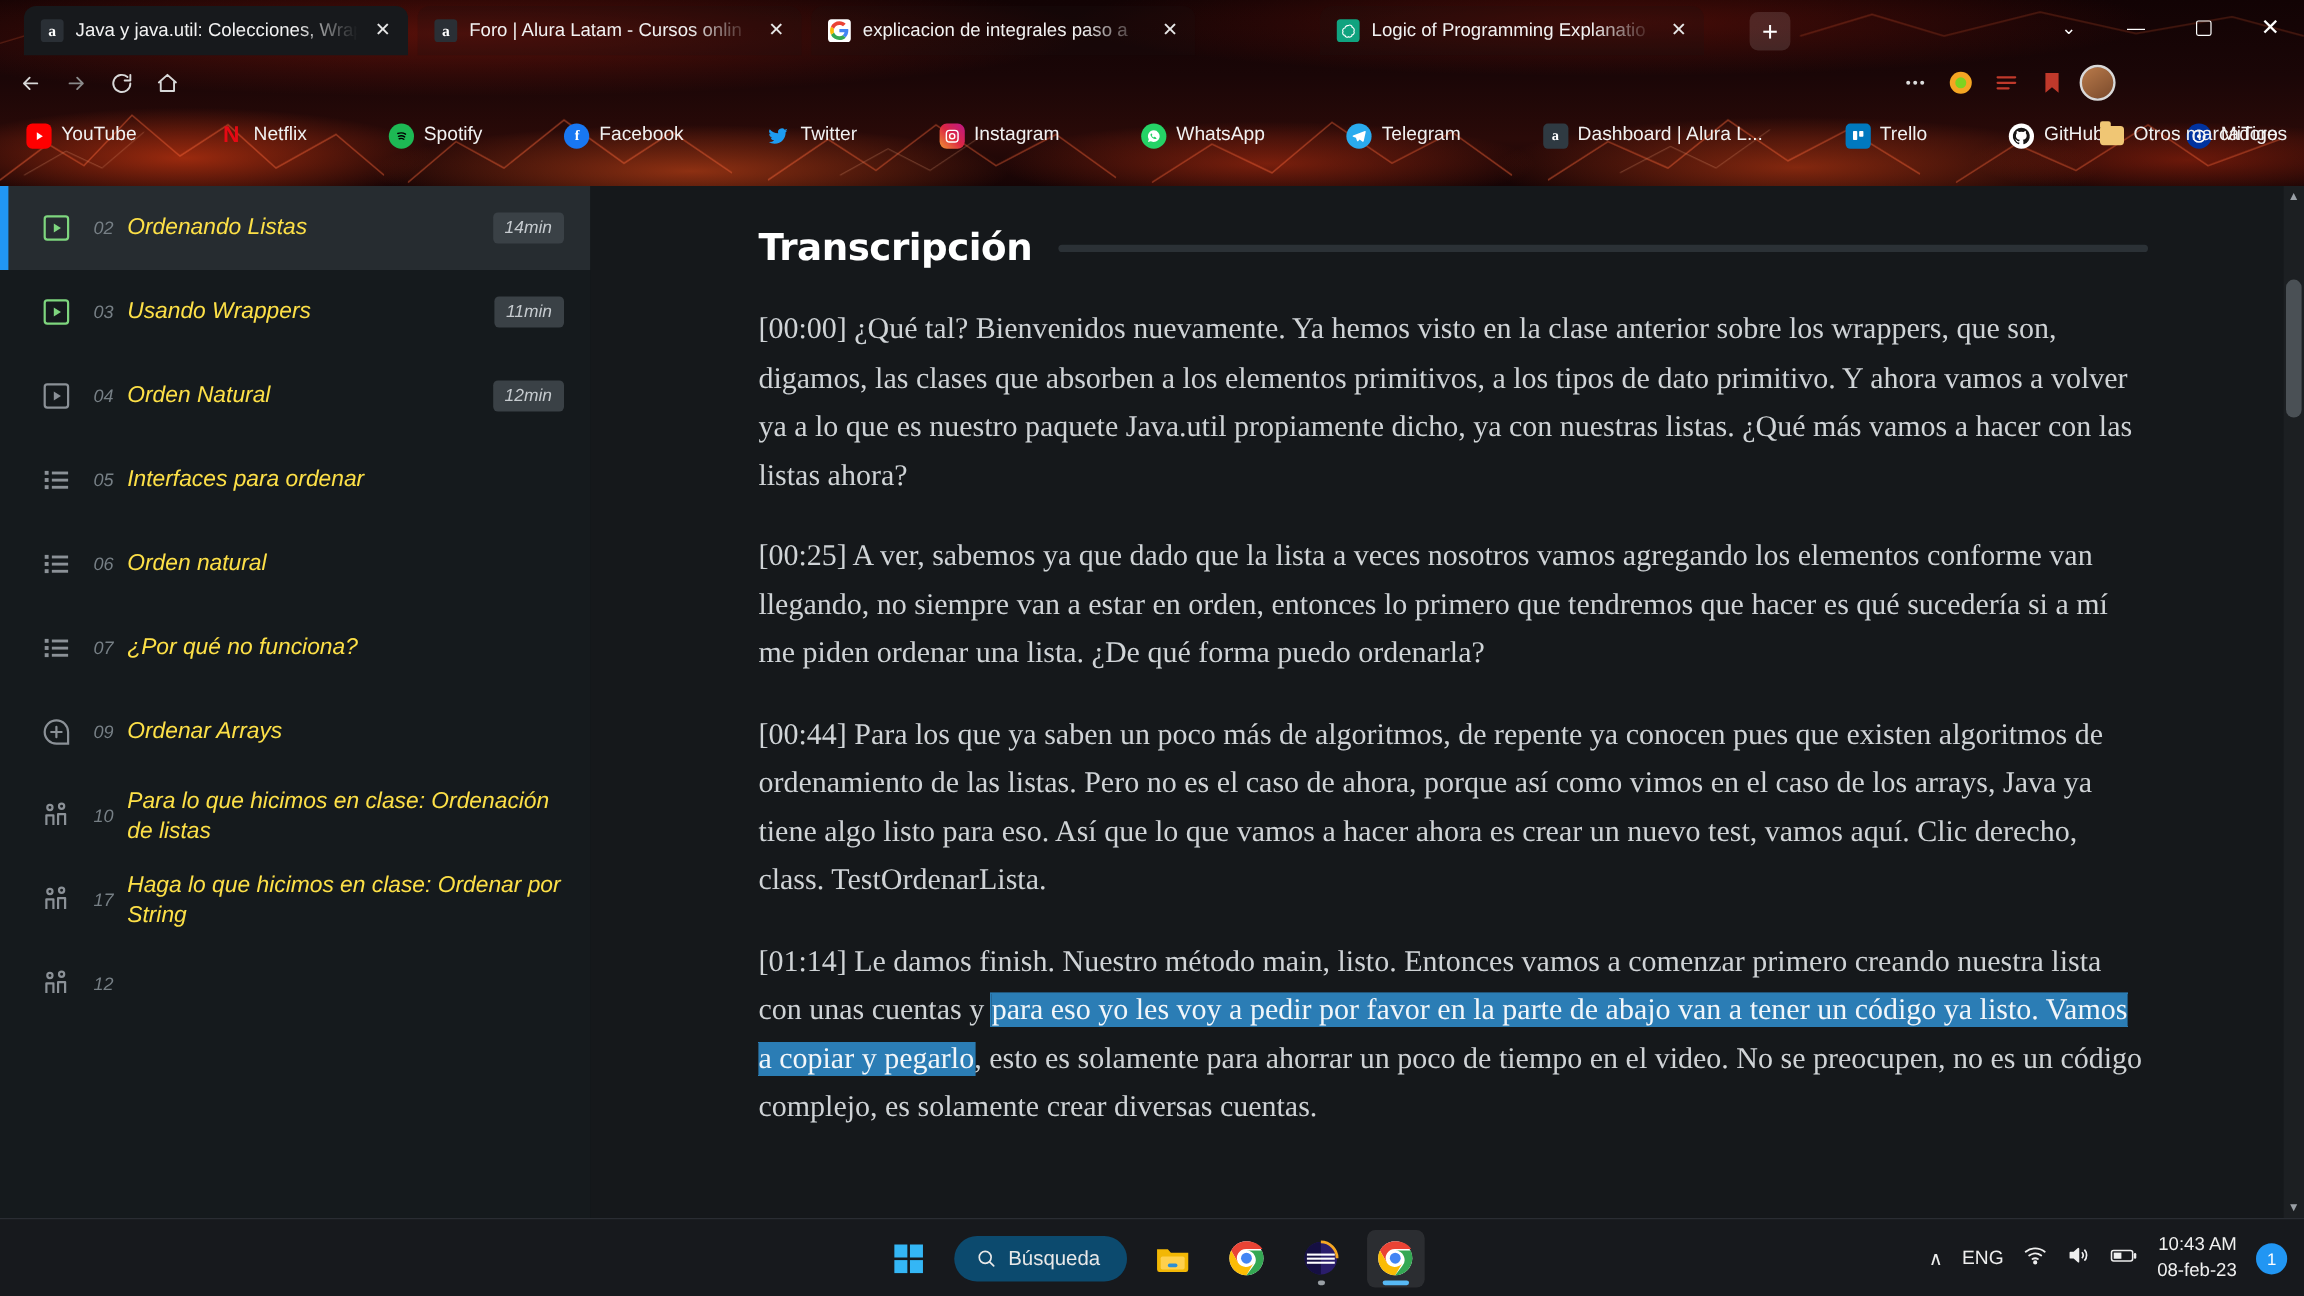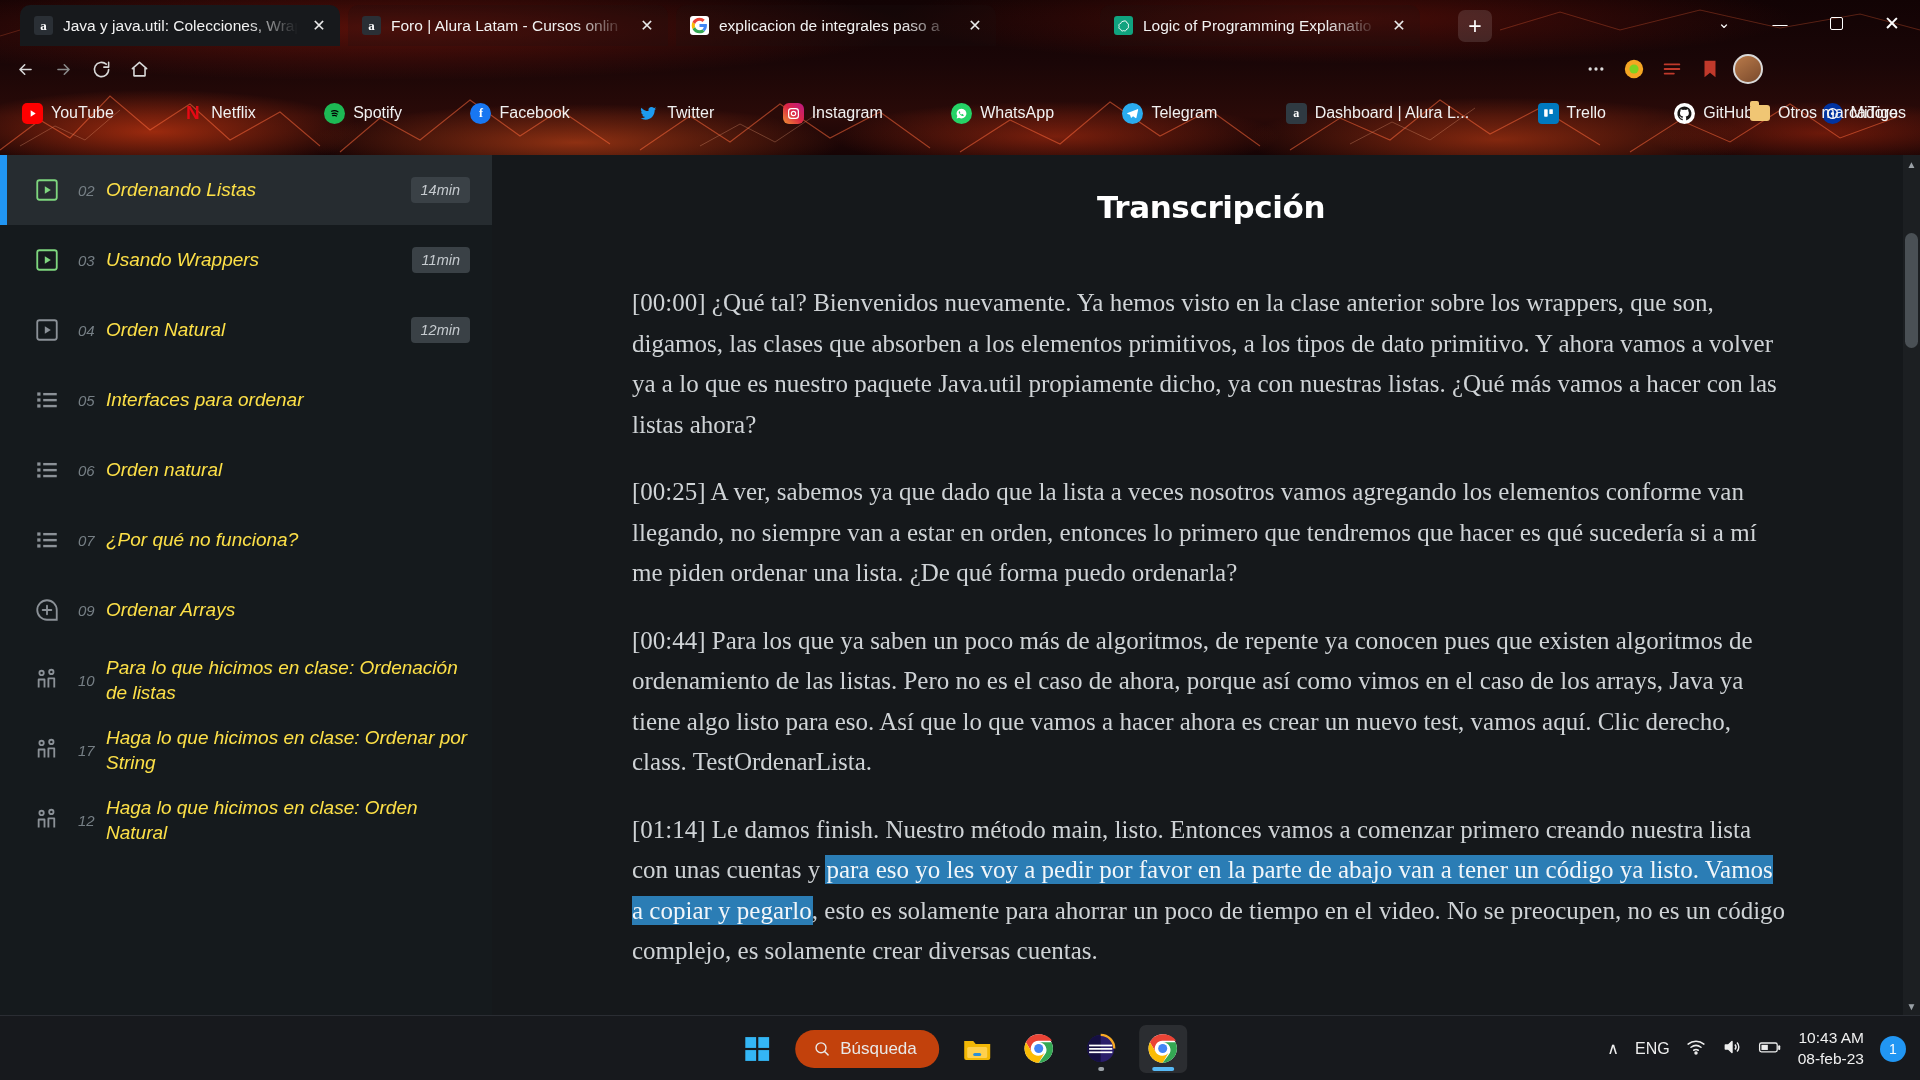"Transcripción" .tr-head { flex-direction: column -> none }
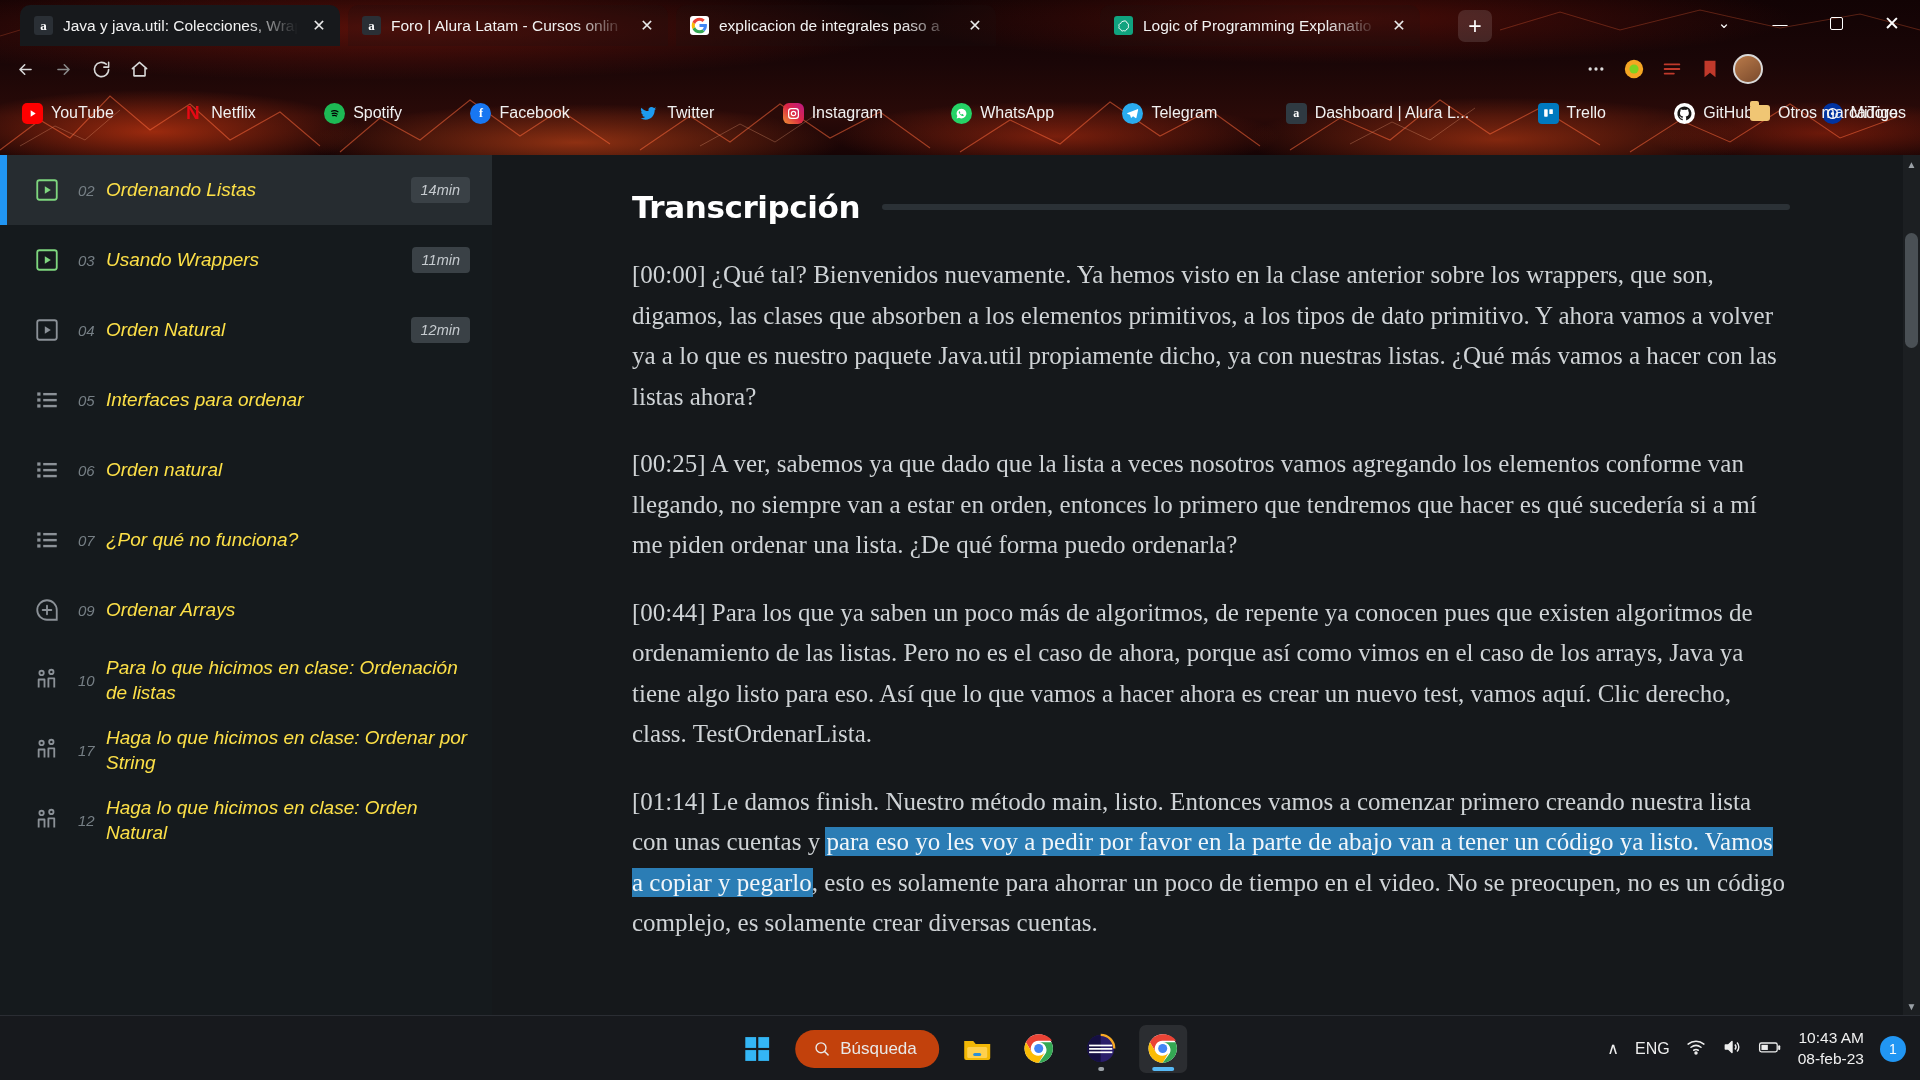"Haga lo que hicimos en clase: Orden" span.s-label { html: <span>Haga lo que hicimos en clase: Orden Natural</span> -> none }
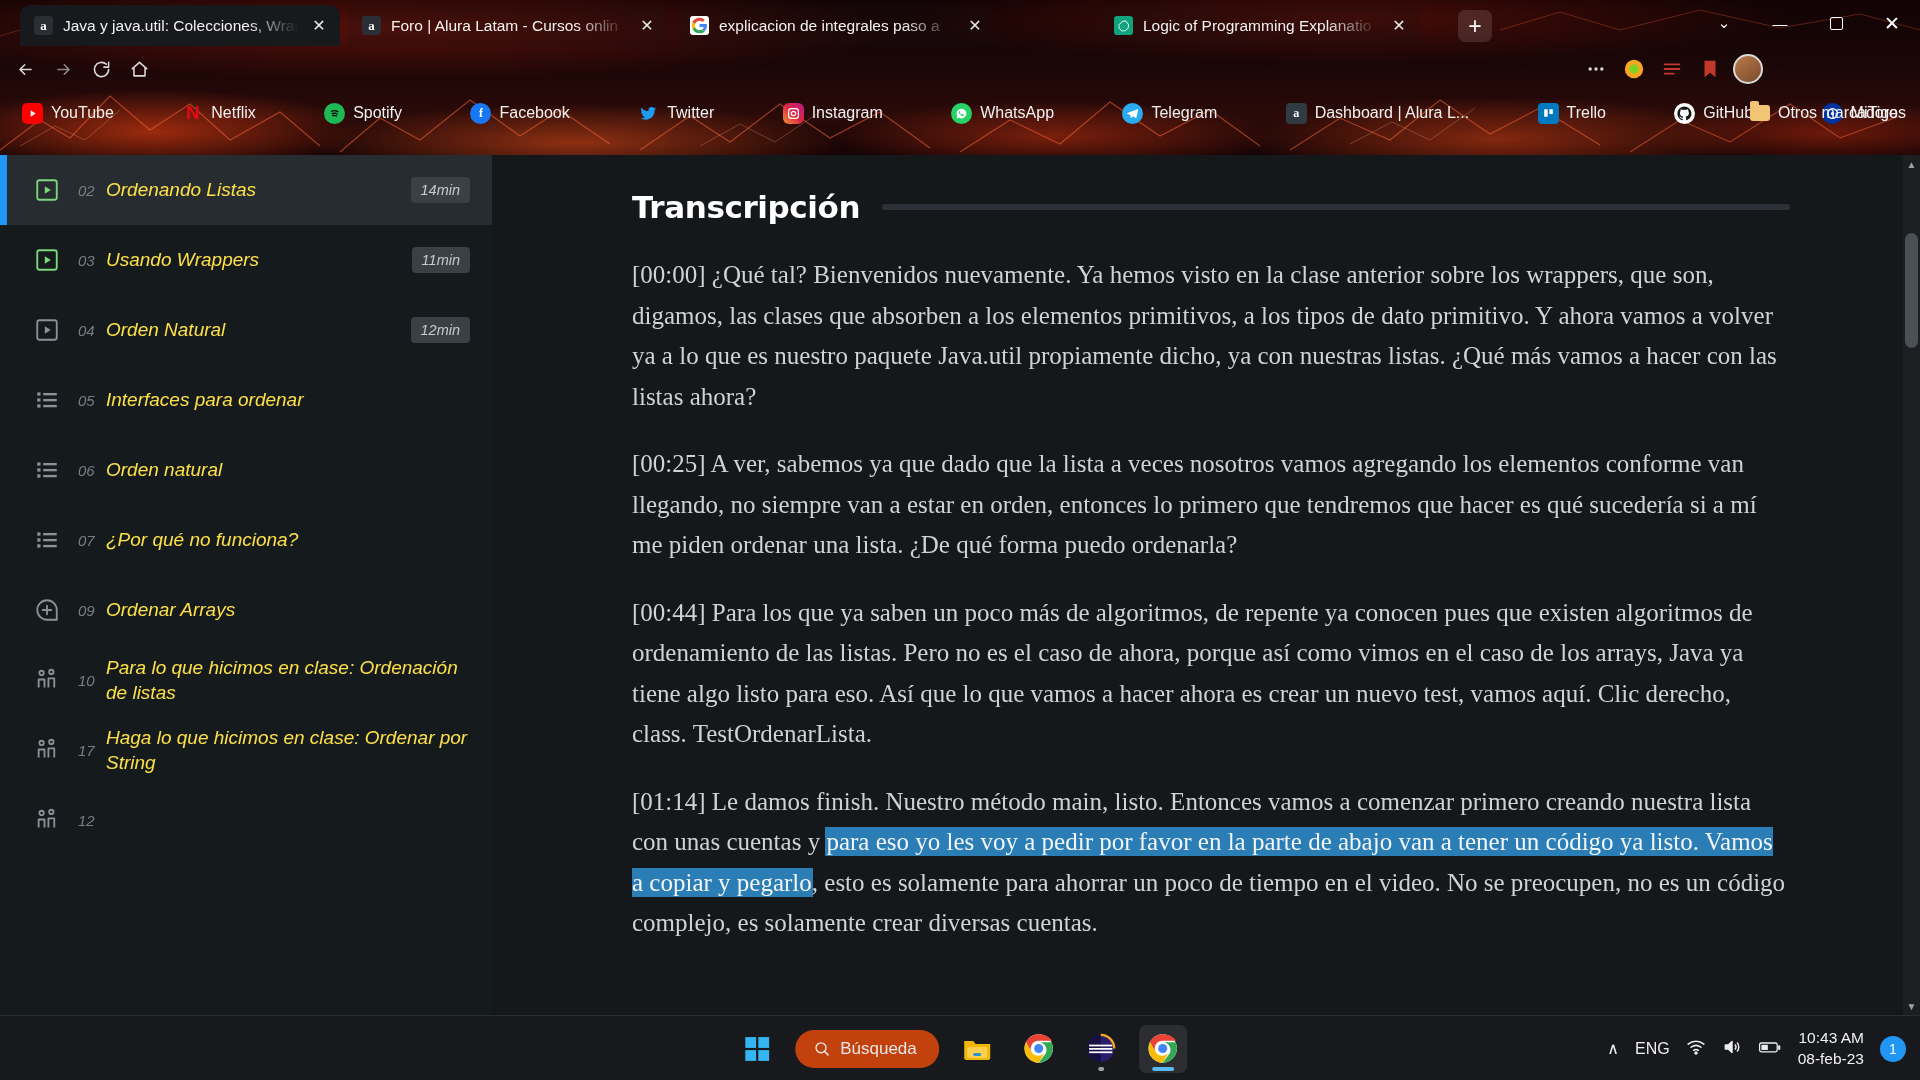"Búsqueda" .searchbox { background: #c2410c -> #0c4a6e }
